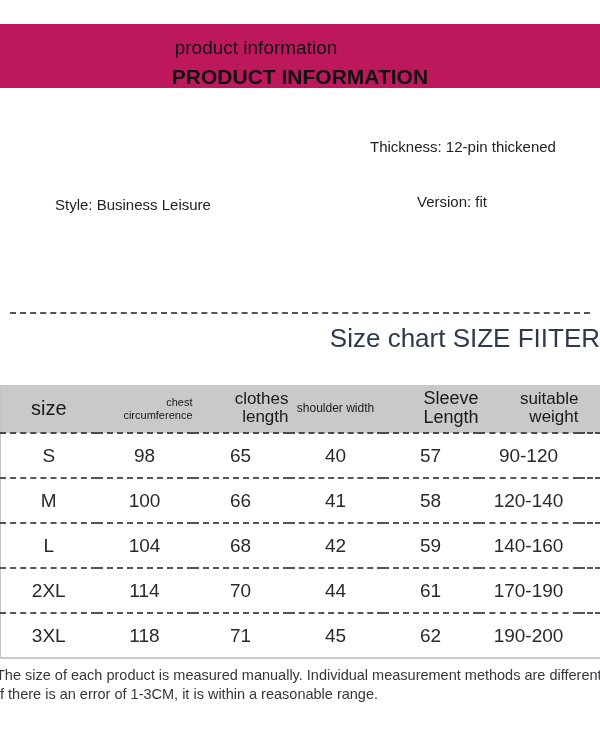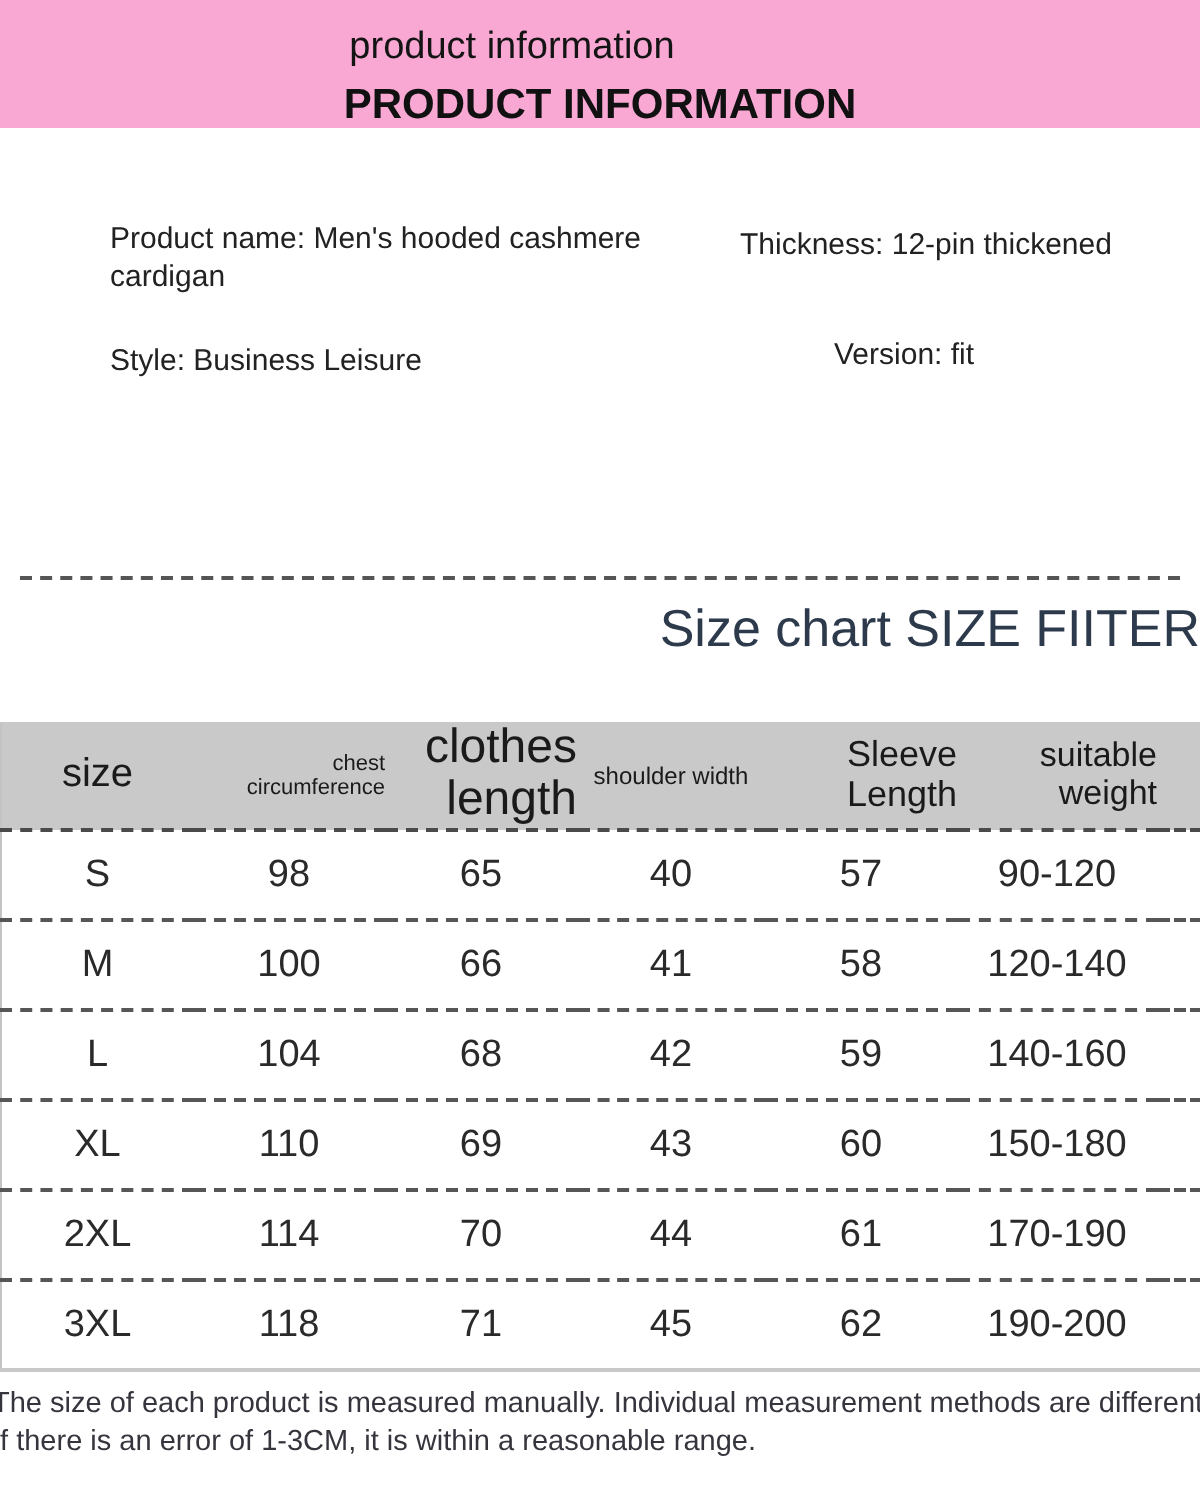"product information" .banner { background: #f9a8d4 -> #be185d; margin-top: 0 -> 24px }
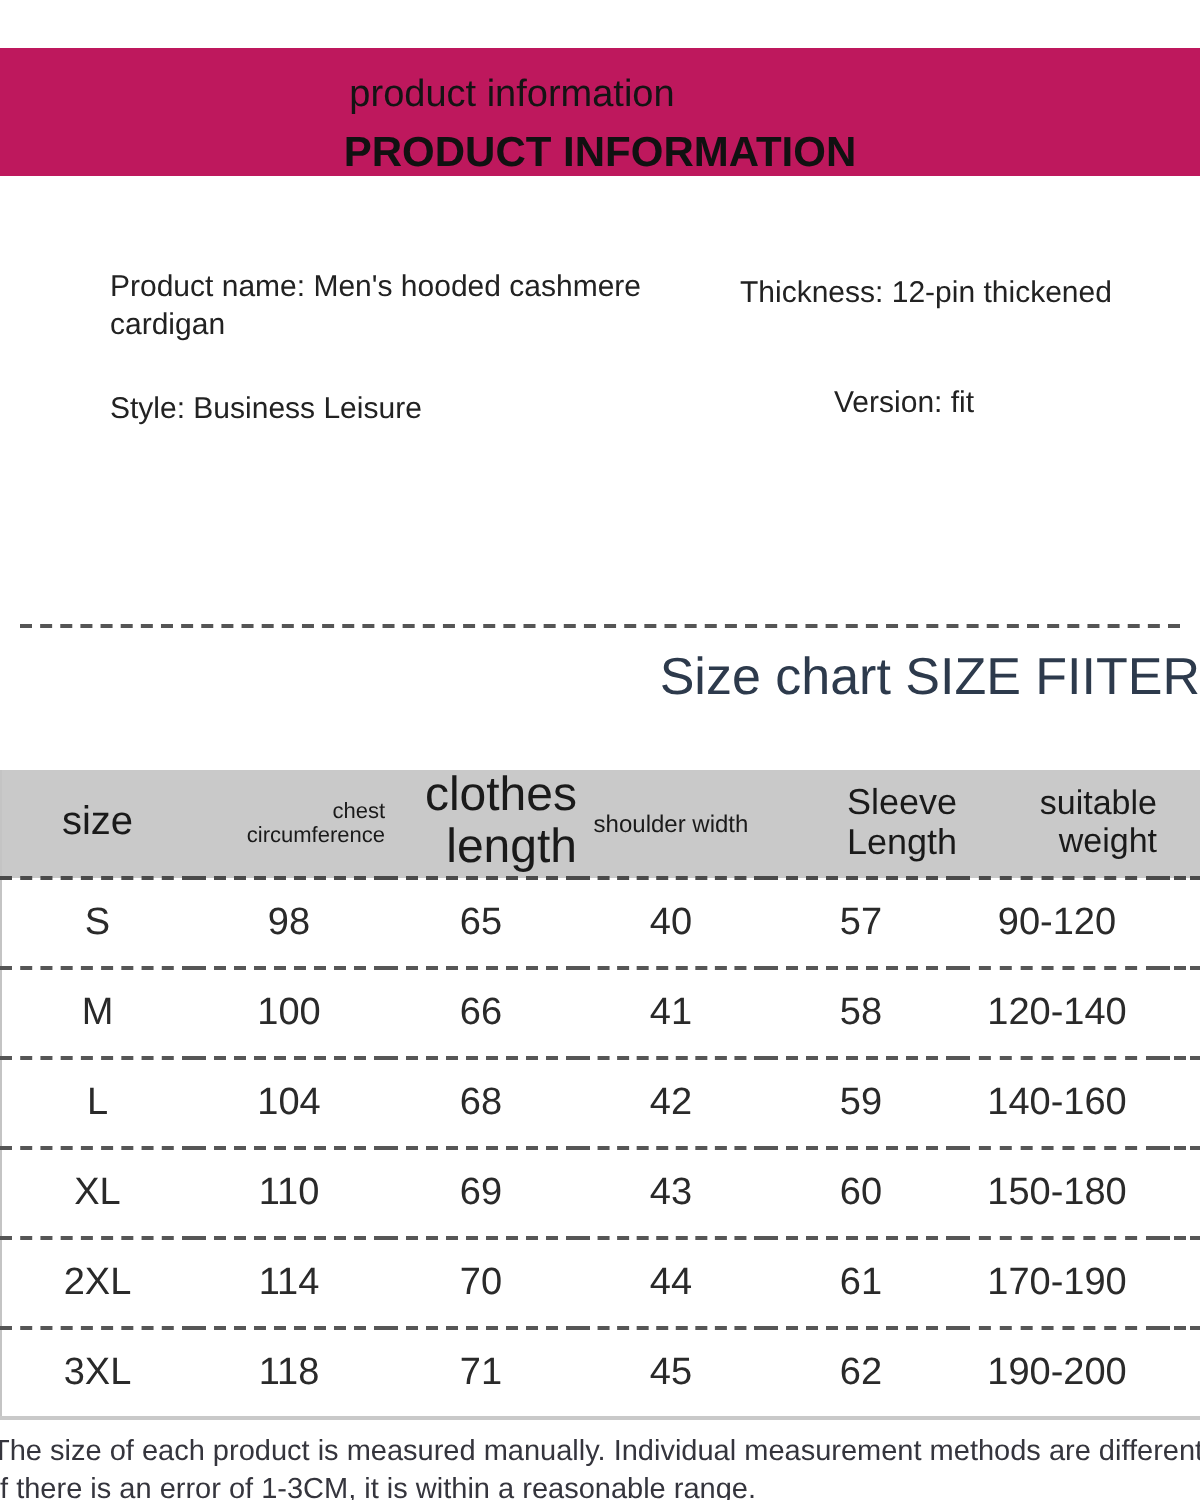"Product name: Men's hooded cashmere" div.field { html: <div>Product name: Men's hooded cashmere cardigan</div> -> none }
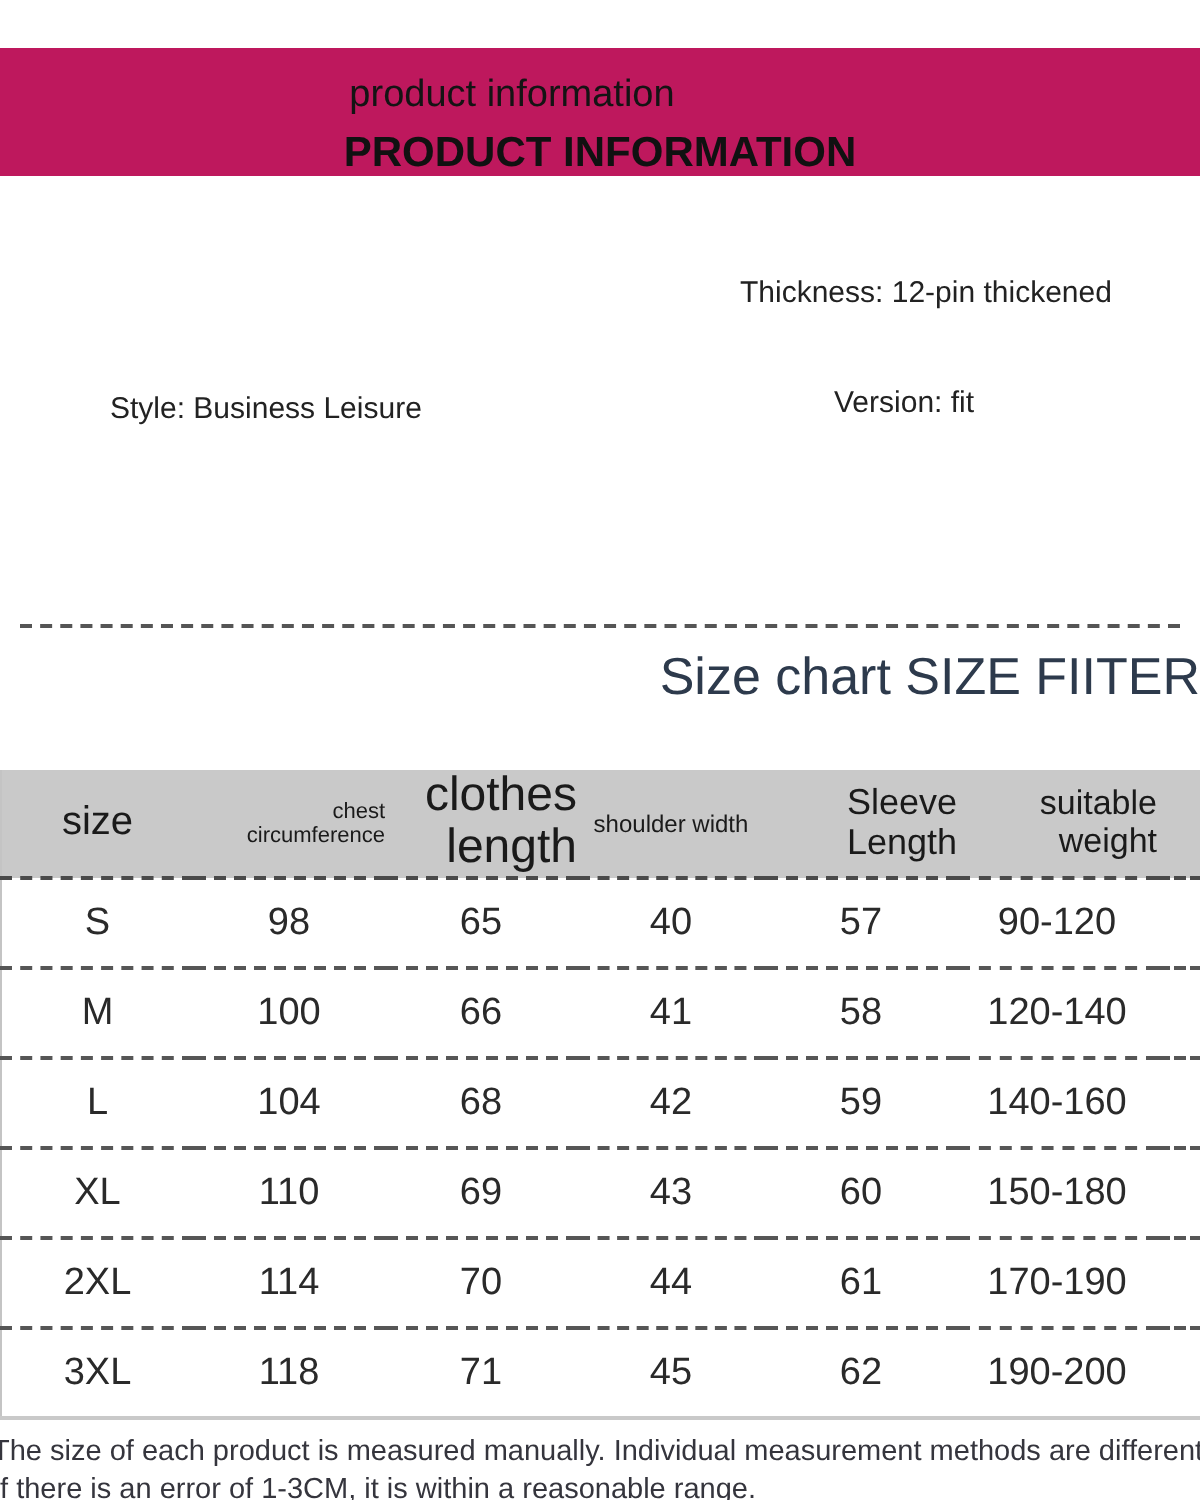"clothes length" .th-clothes { font-size: 24px -> 17px }
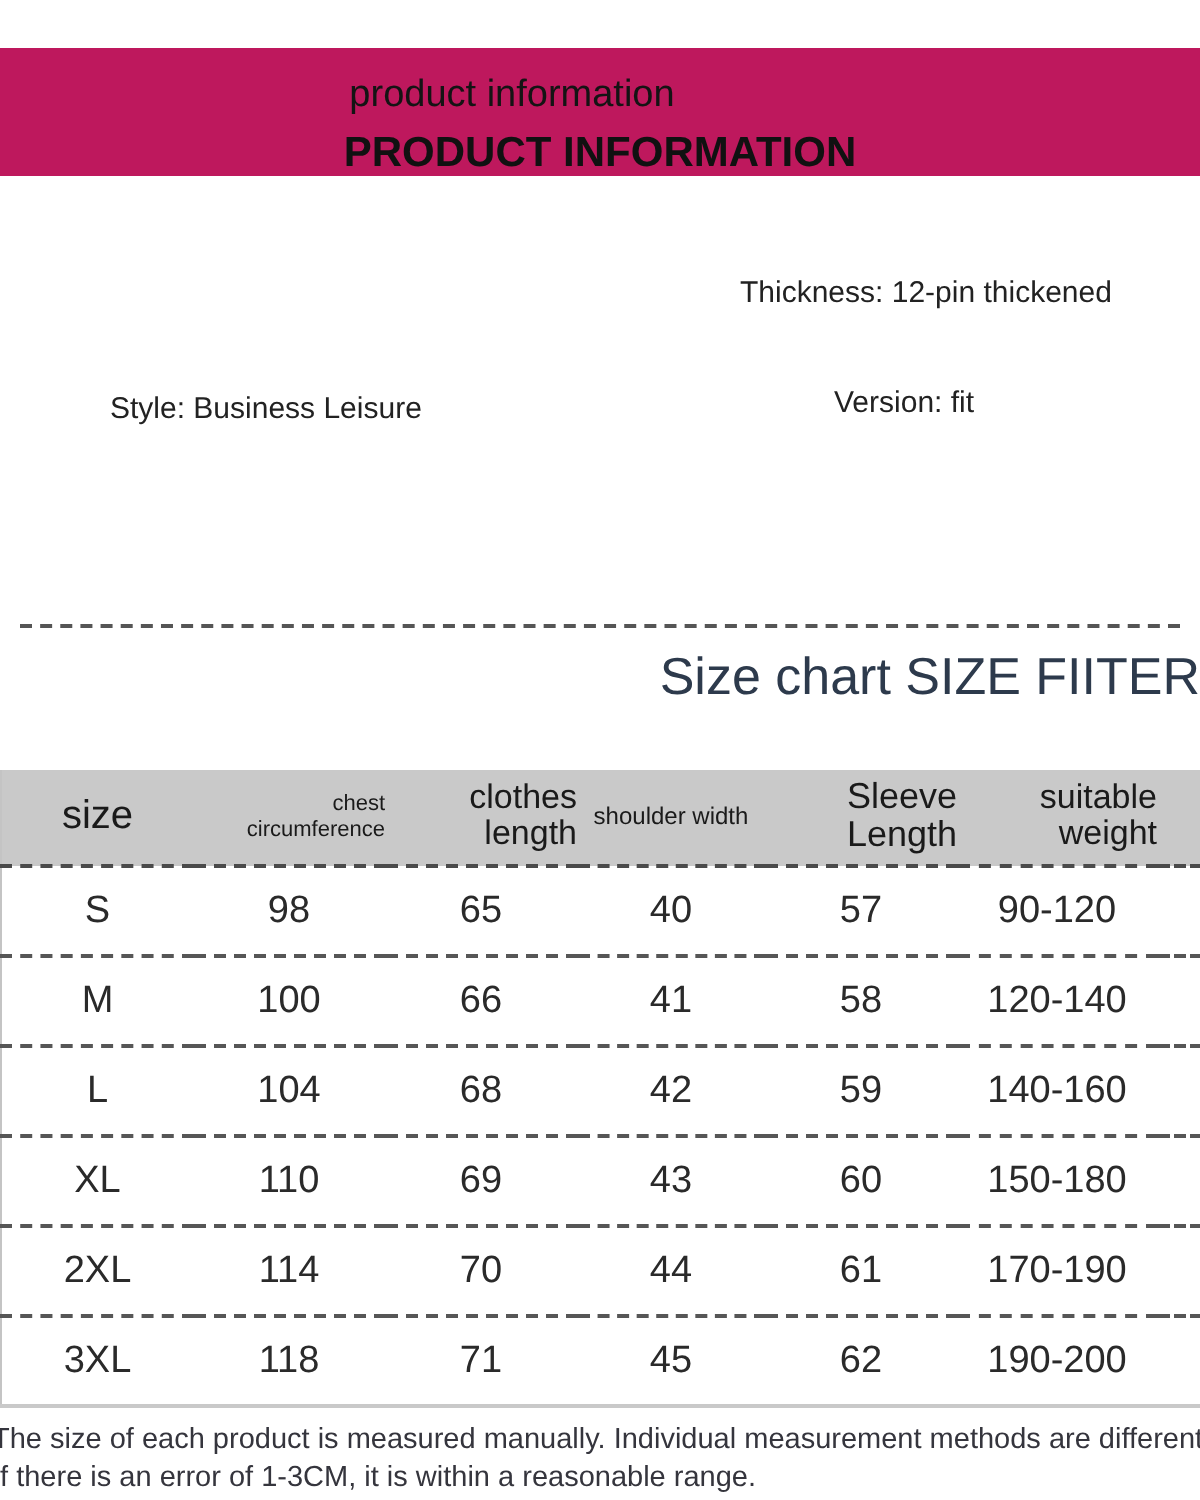"XL" tr { html: <tr> <td>XL</td> <td>110</td> <td>69</td> <td>43</td> <td>60</td> <td>150-180</td> <td></td> </tr> -> none }
